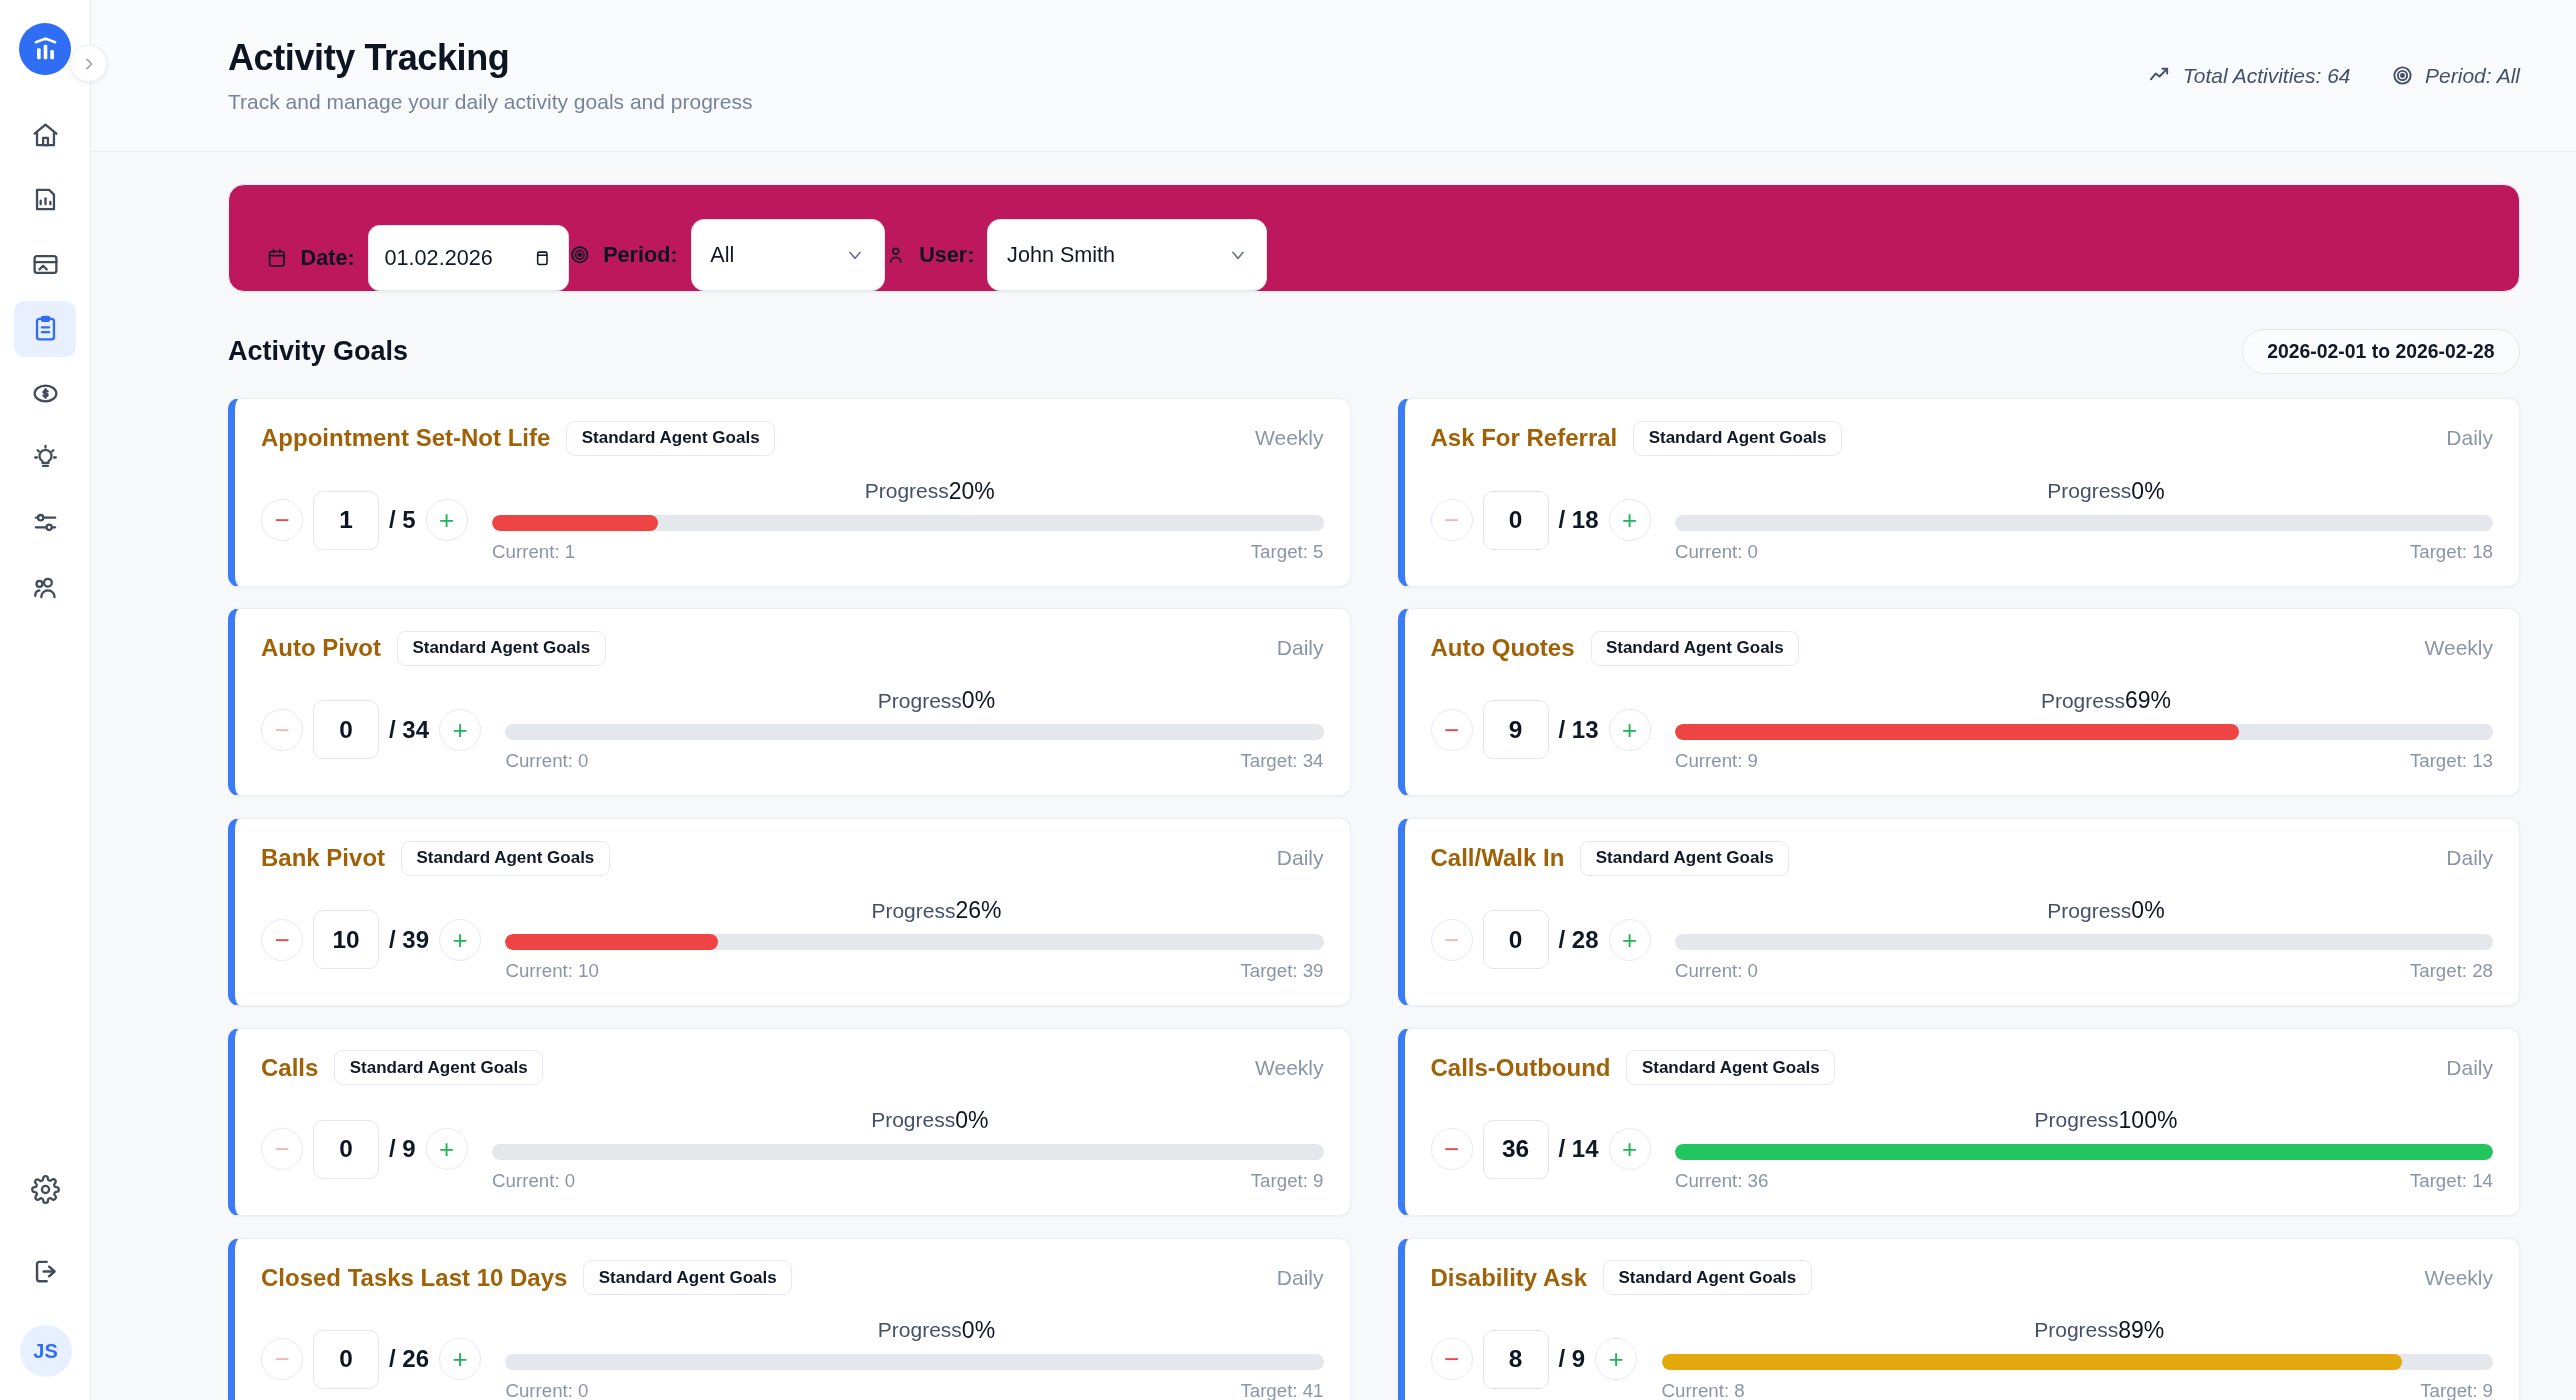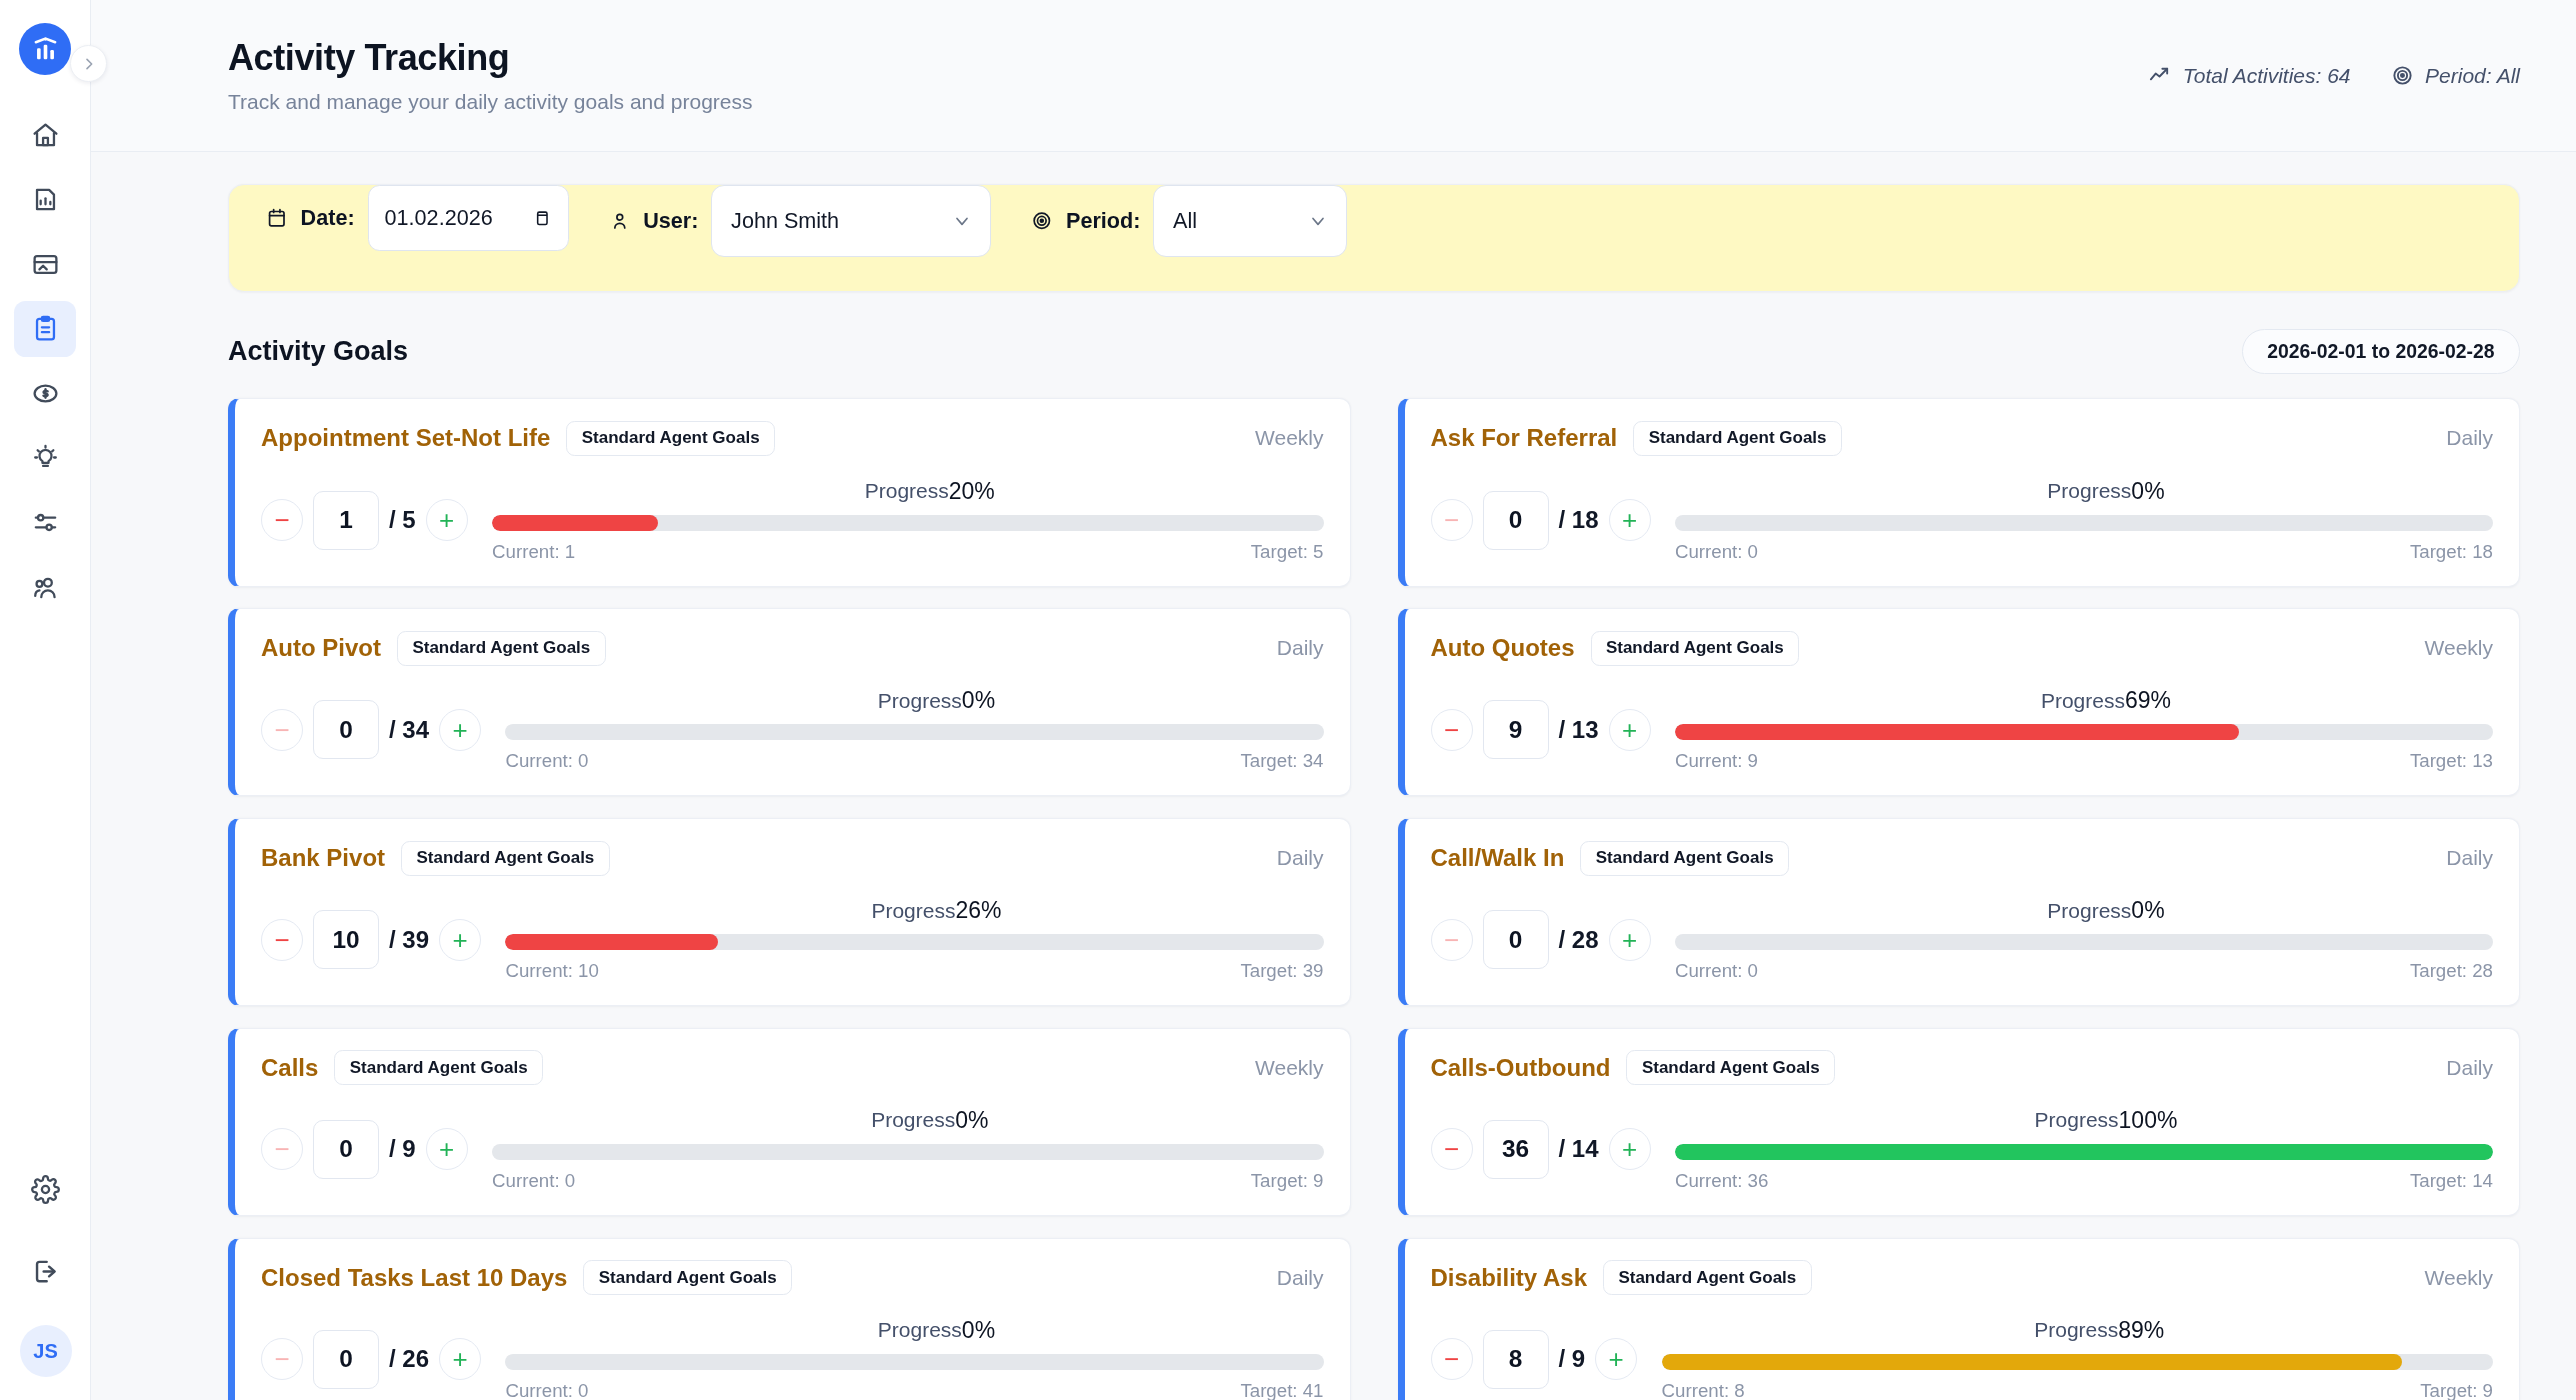"Date:" .filter-bar { align-items: flex-start -> flex-end; background: #fef9c3 -> #be185d; gap: 40px -> none }
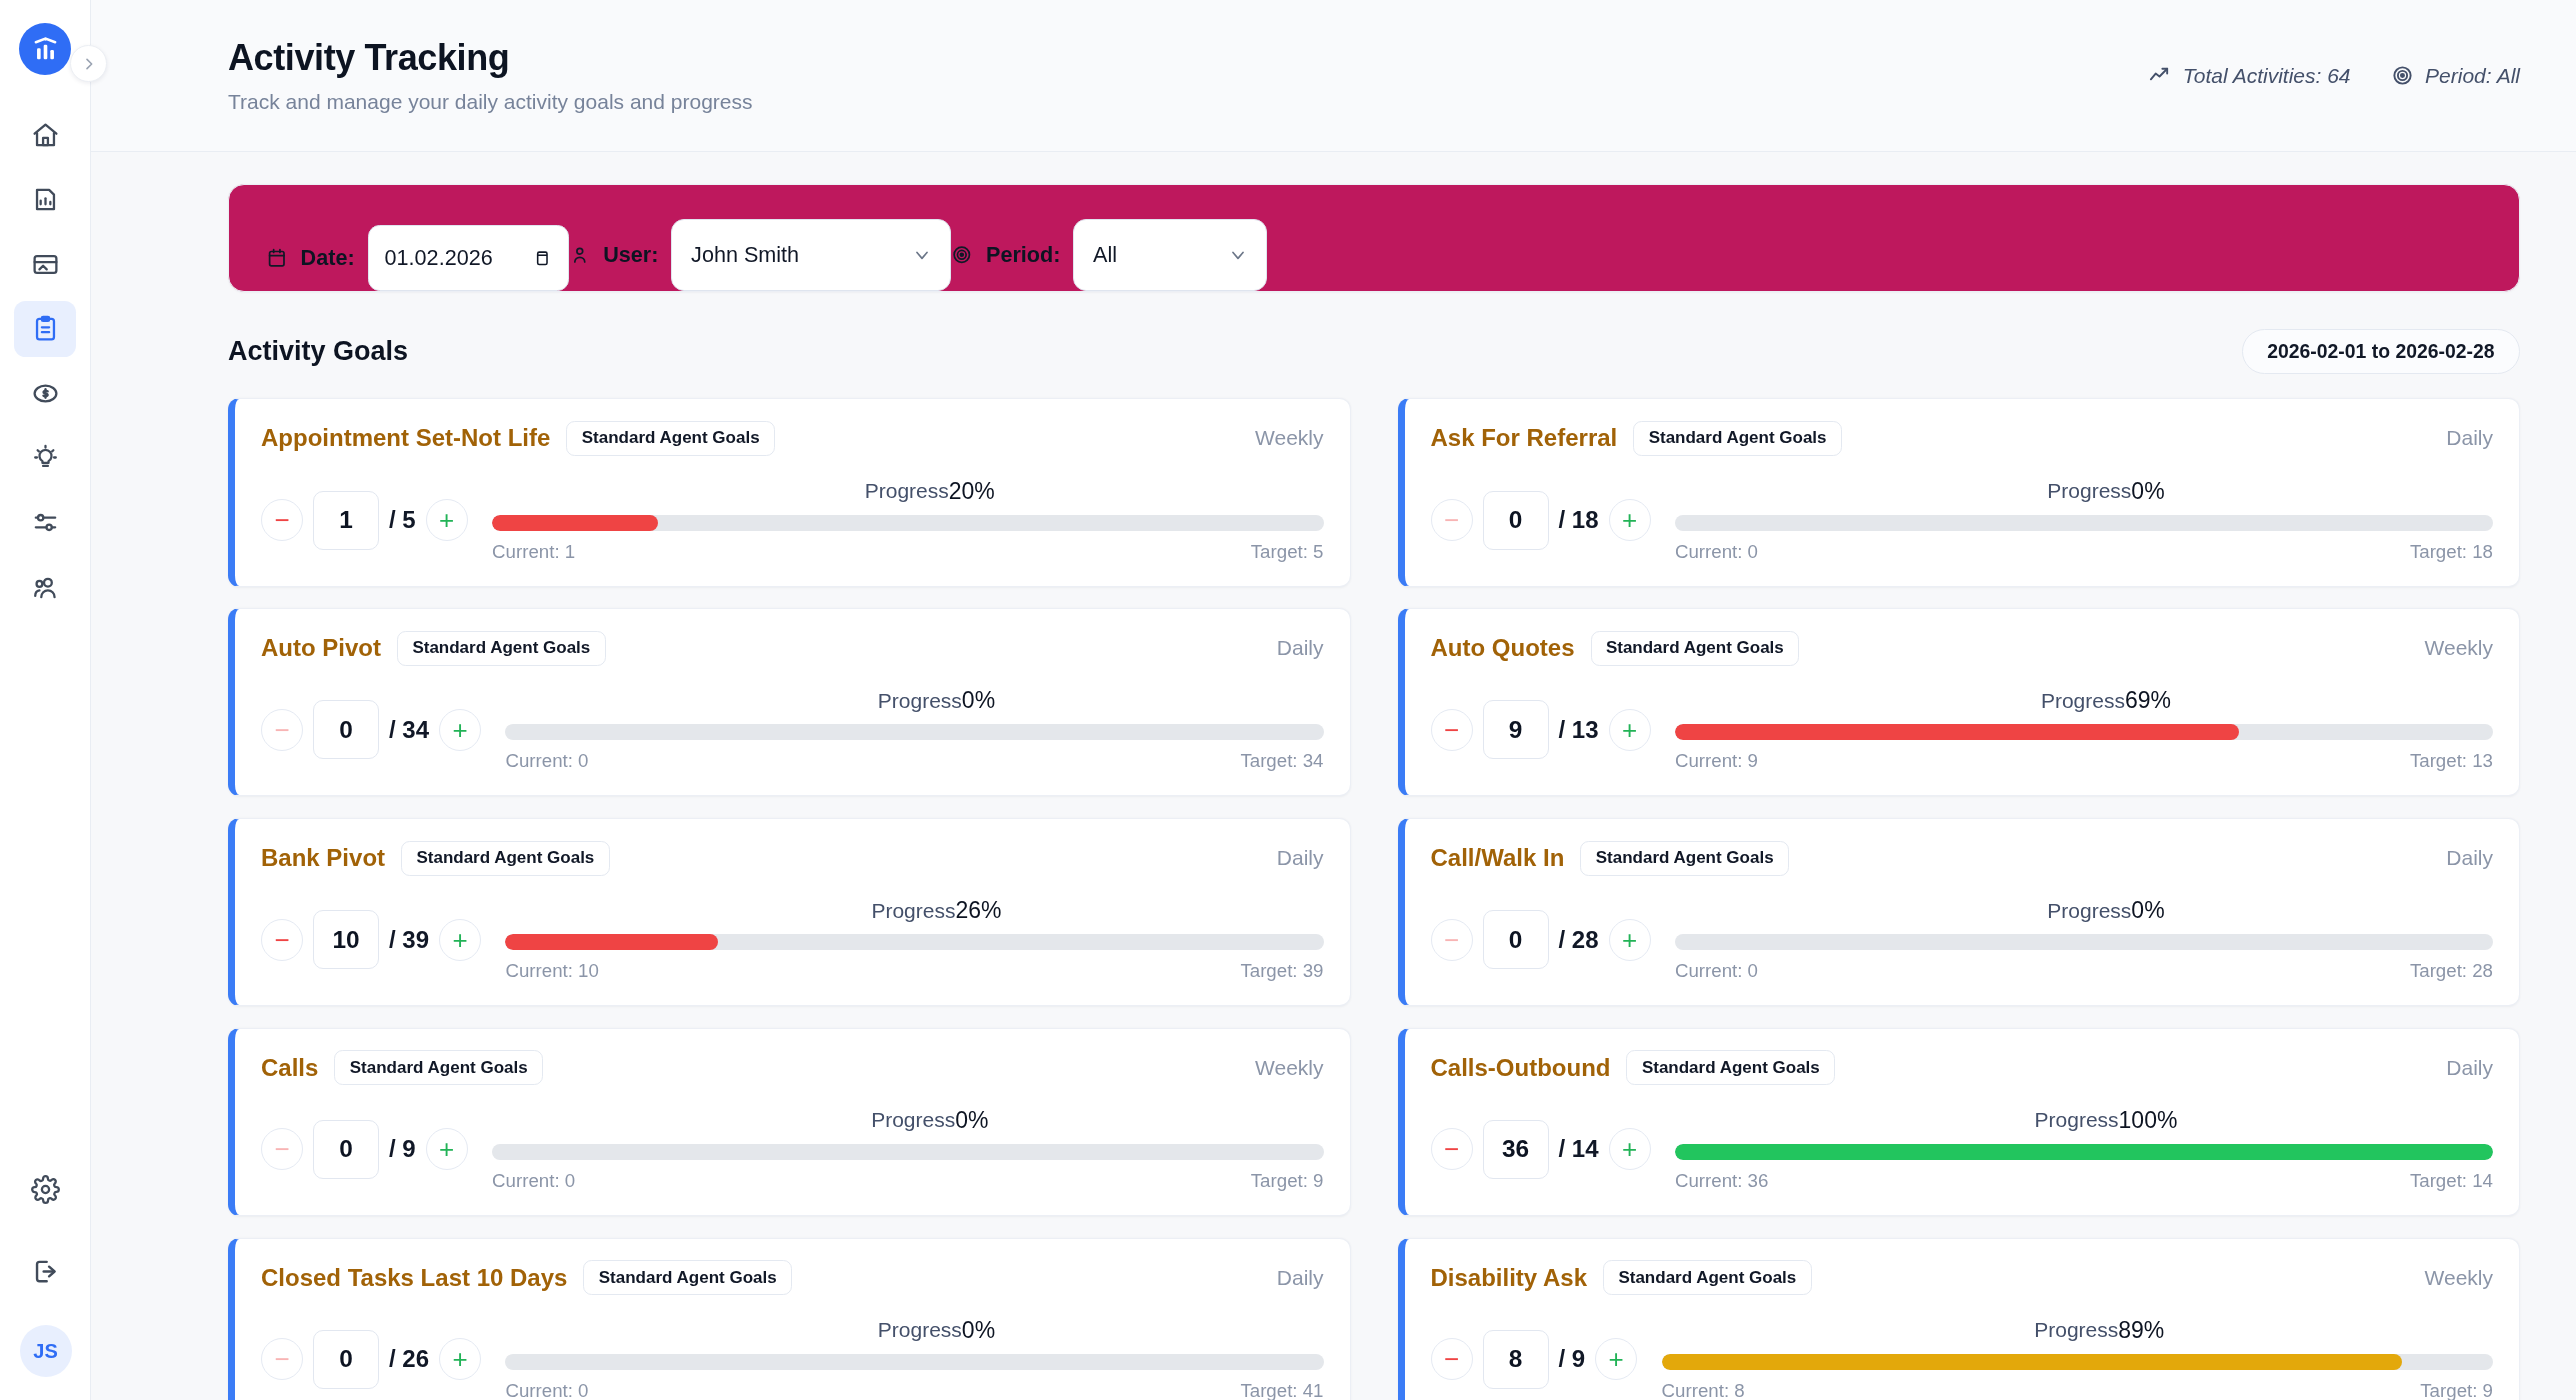"User:" div.filter-group { order: before "Period:" -> after "Period:" }
